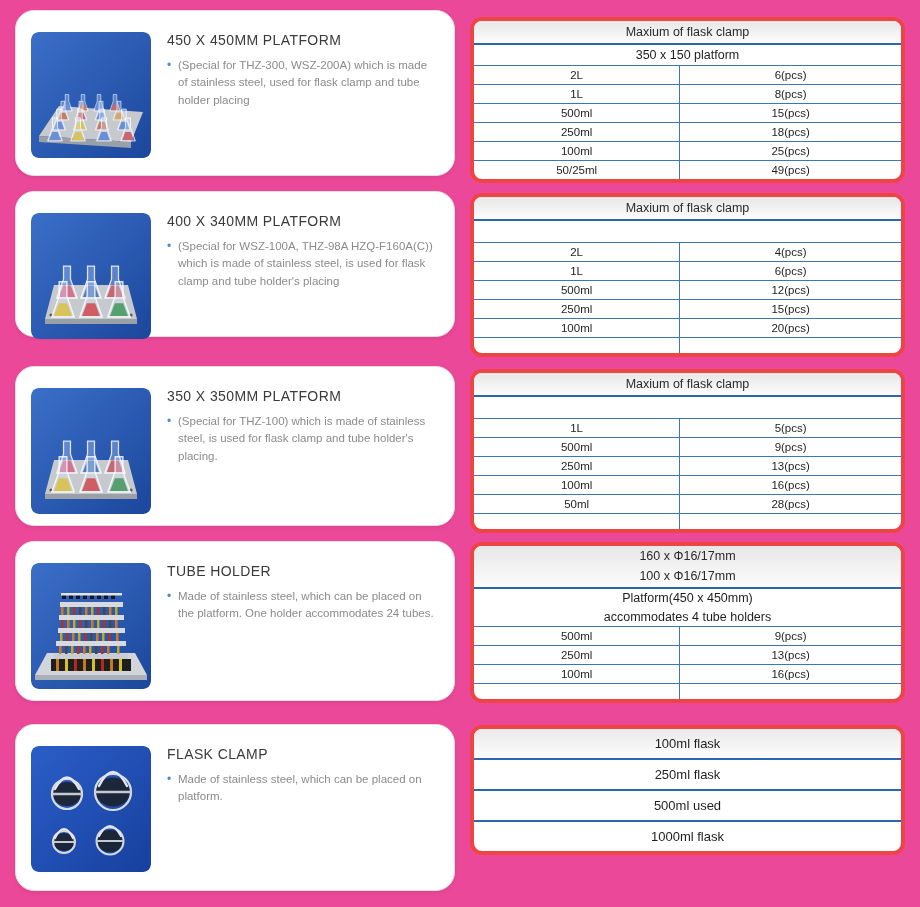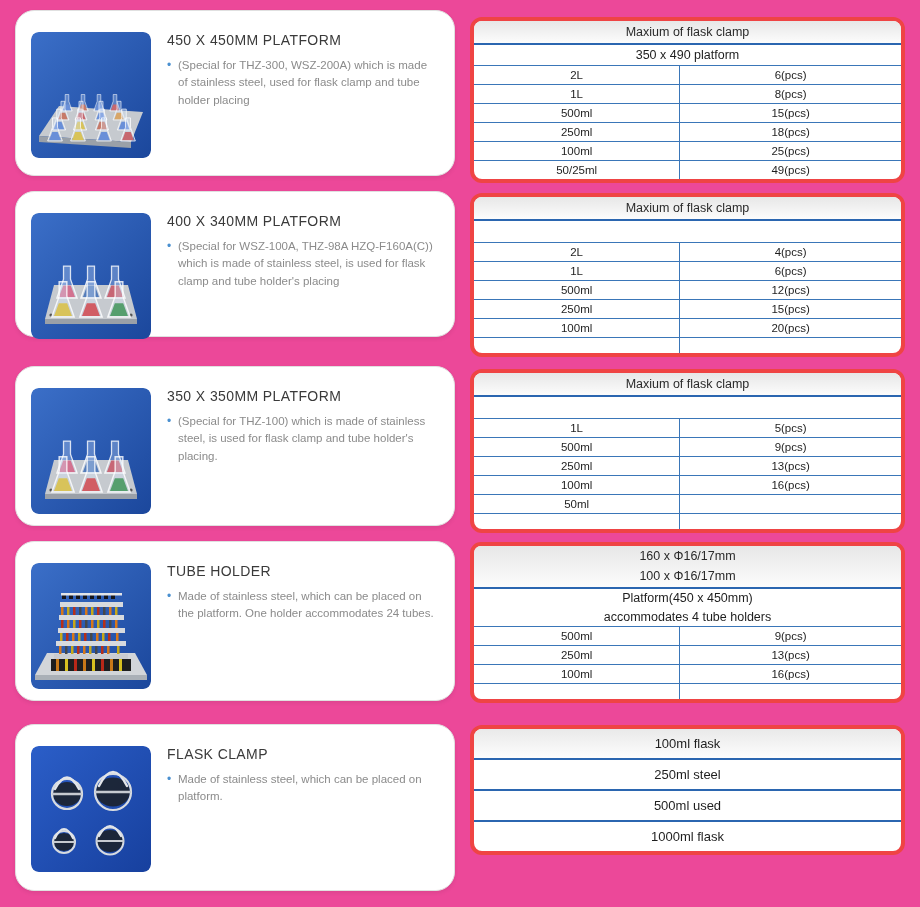"350 x 490 platform" div.tsub { text: 490 -> 150 }
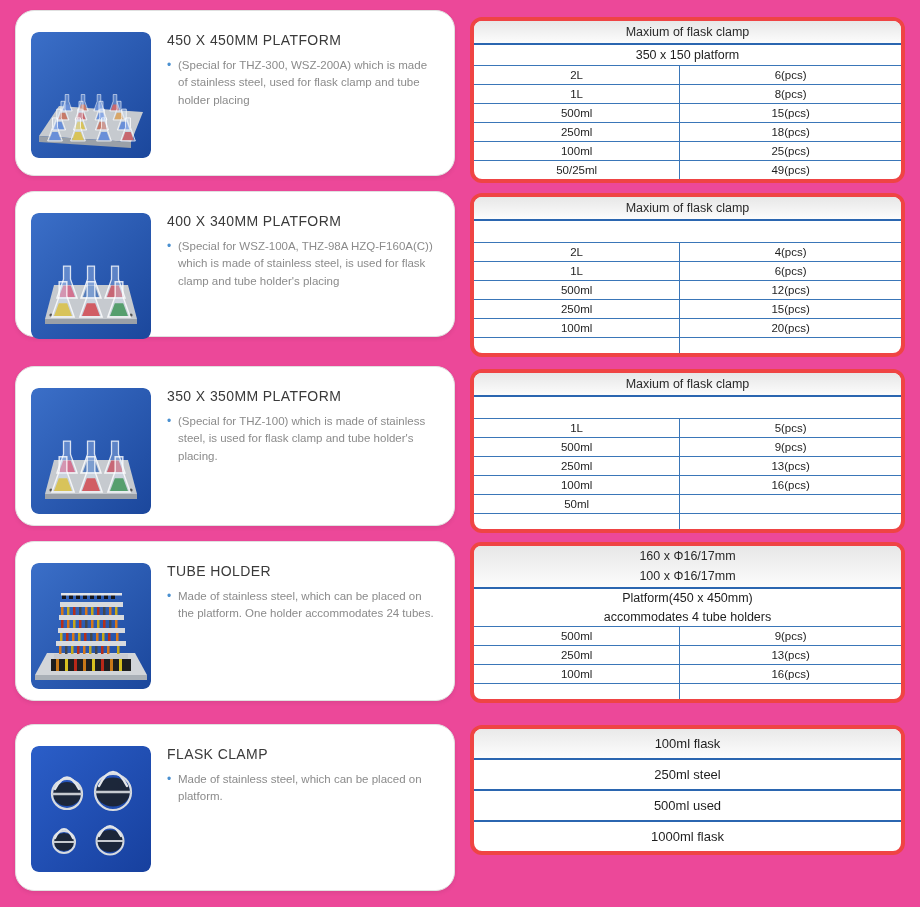"28(pcs)" div.tcell-r { html: none -> <div>28(pcs)</div> }
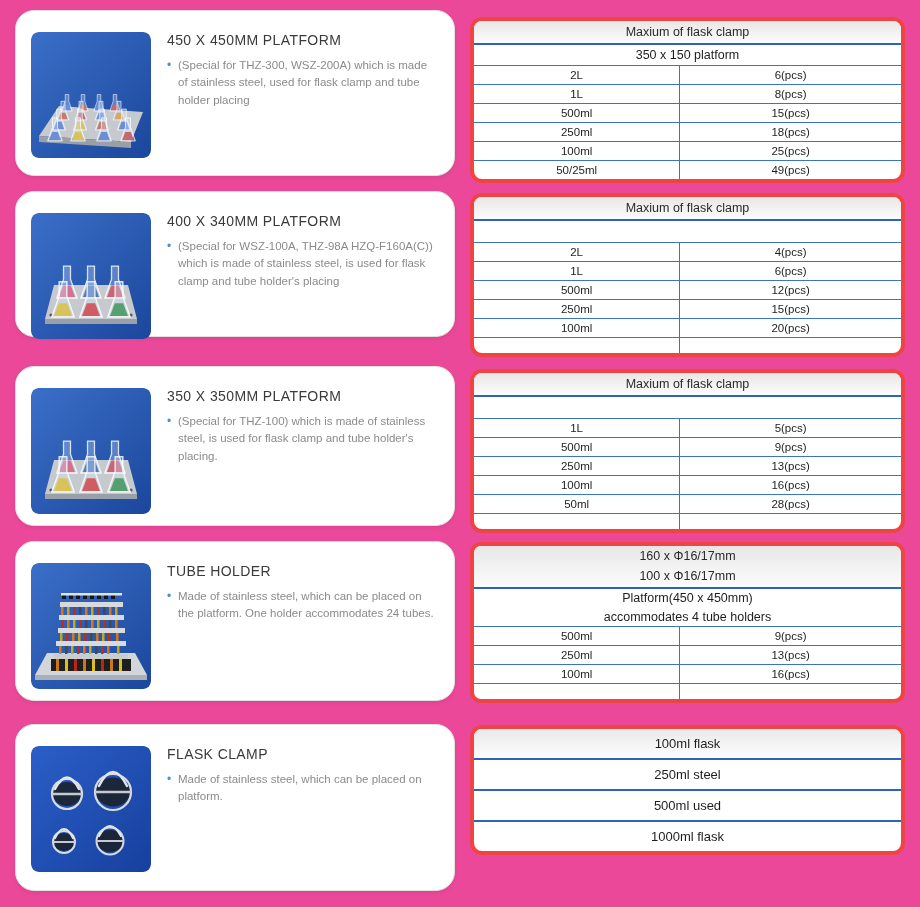"160 x Φ16/17mm" .row4 .tablebox { border-radius: 11px -> none }
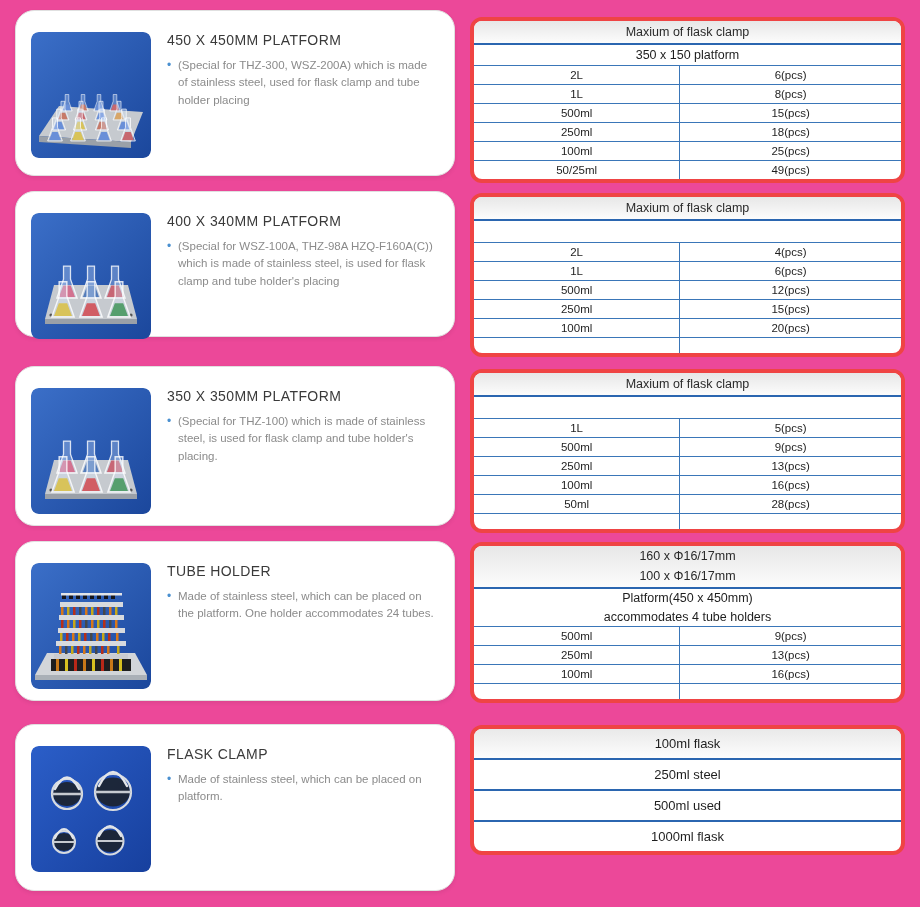"250ml steel" div.t5row { text: steel -> flask }
